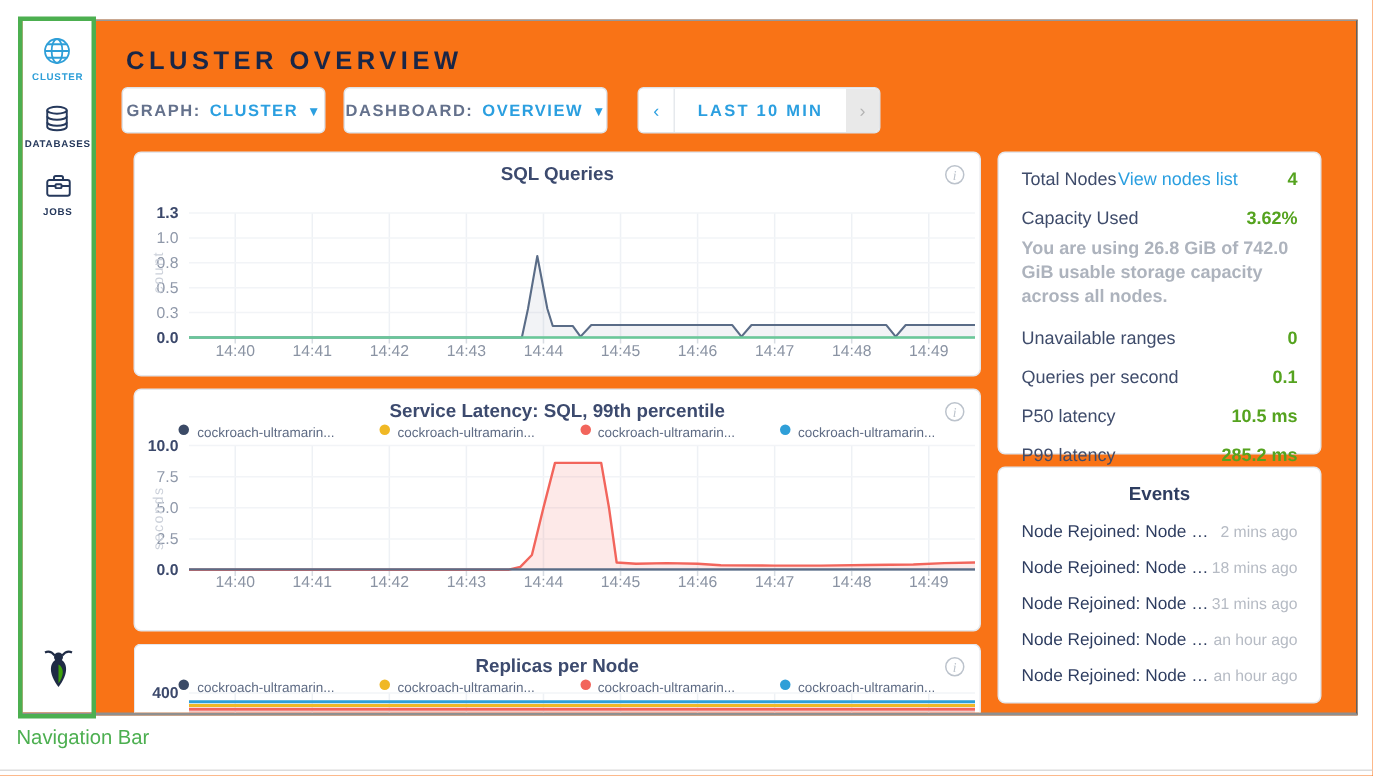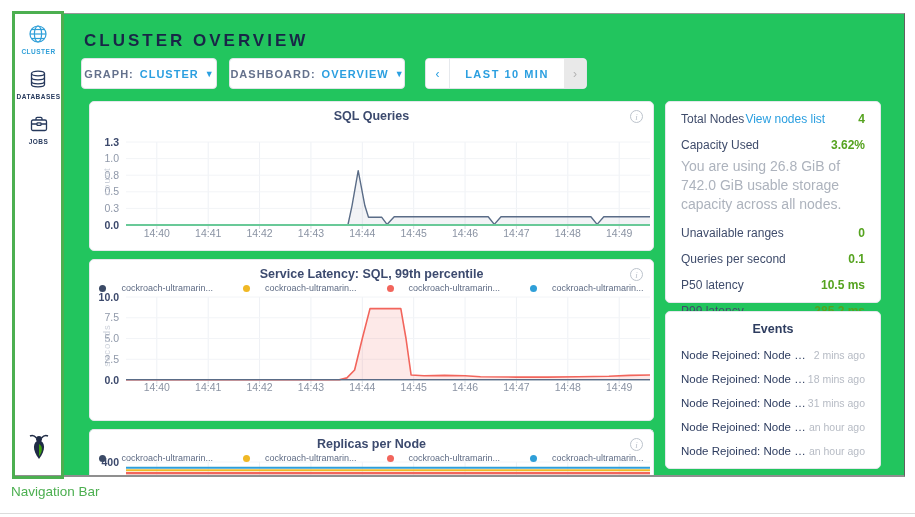"CLUSTER OVERVIEW" .app { background: #22c55e -> #f97316 }
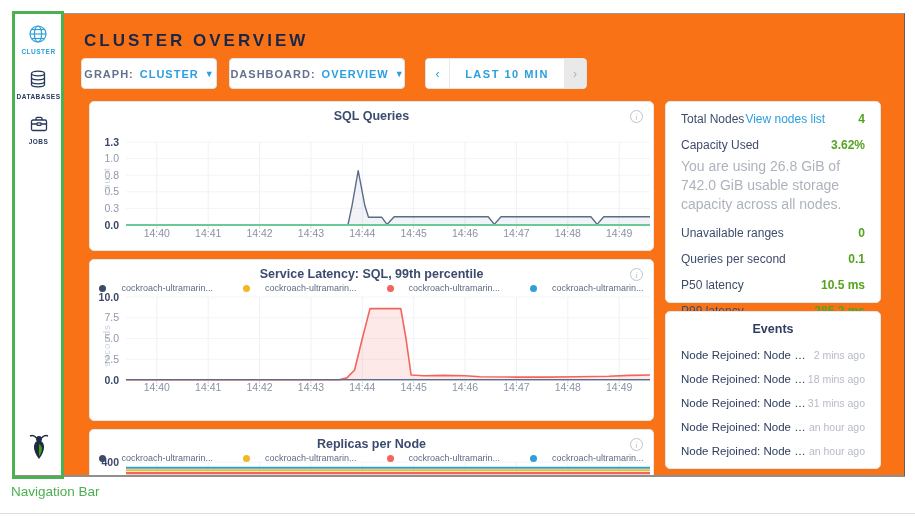"You are using 26.8 GiB" .snote { font-size: 14px -> 12px; font-weight: none -> bold }
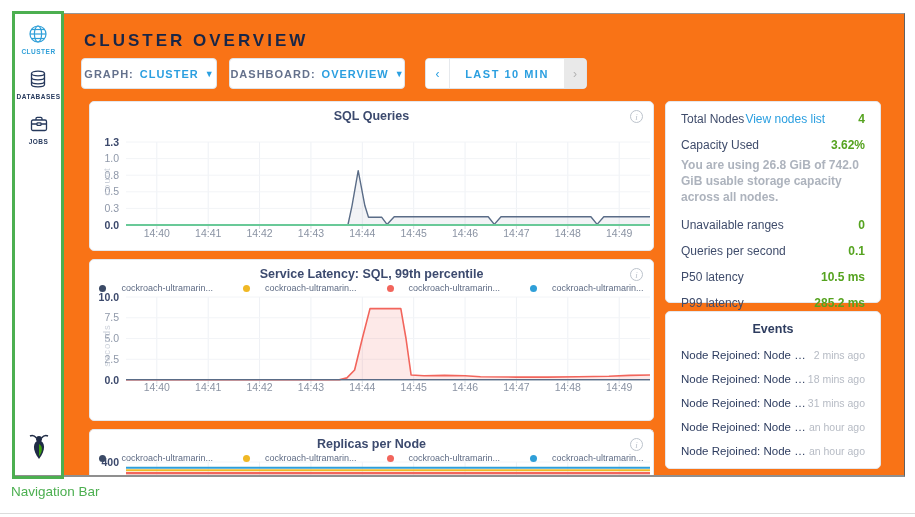"cockroach-ultramarin..." .lg-item { align-items: center -> none; gap: 15px -> 5px }
